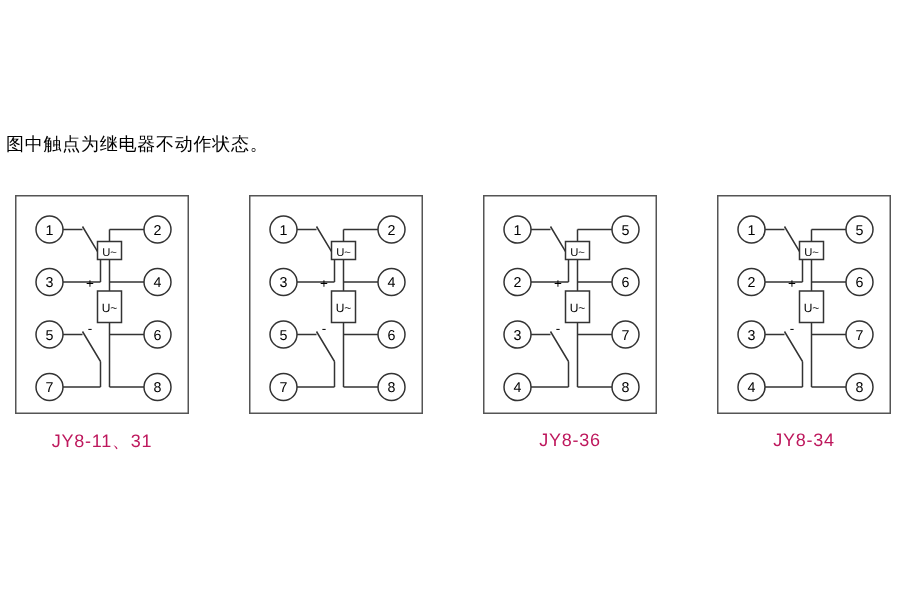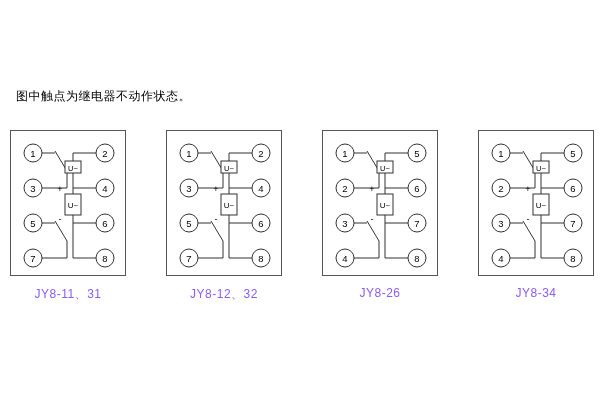"图中触点为继电器不动作状态。" .note { left: 16px -> 4px }
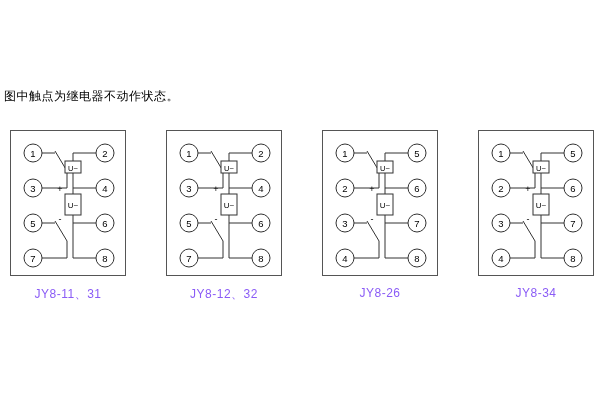"JY8-11、31" .plabel { color: #8b5cf6 -> #be185d }
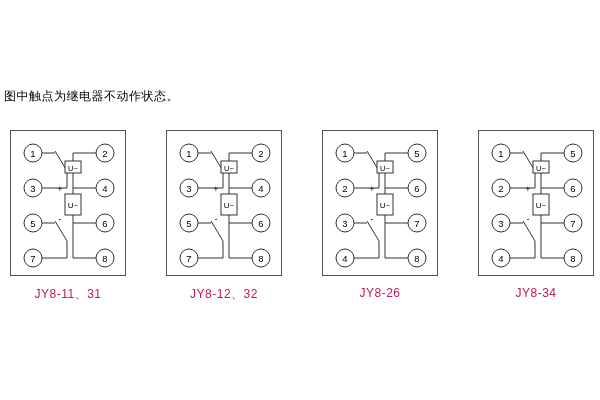"JY8-12、32" div.plabel { html: <div>JY8-12、32</div> -> none }
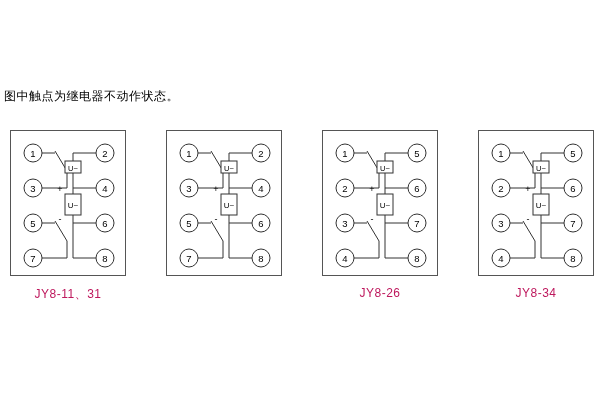"JY8-26" div.plabel { text: JY8-26 -> JY8-36 }
